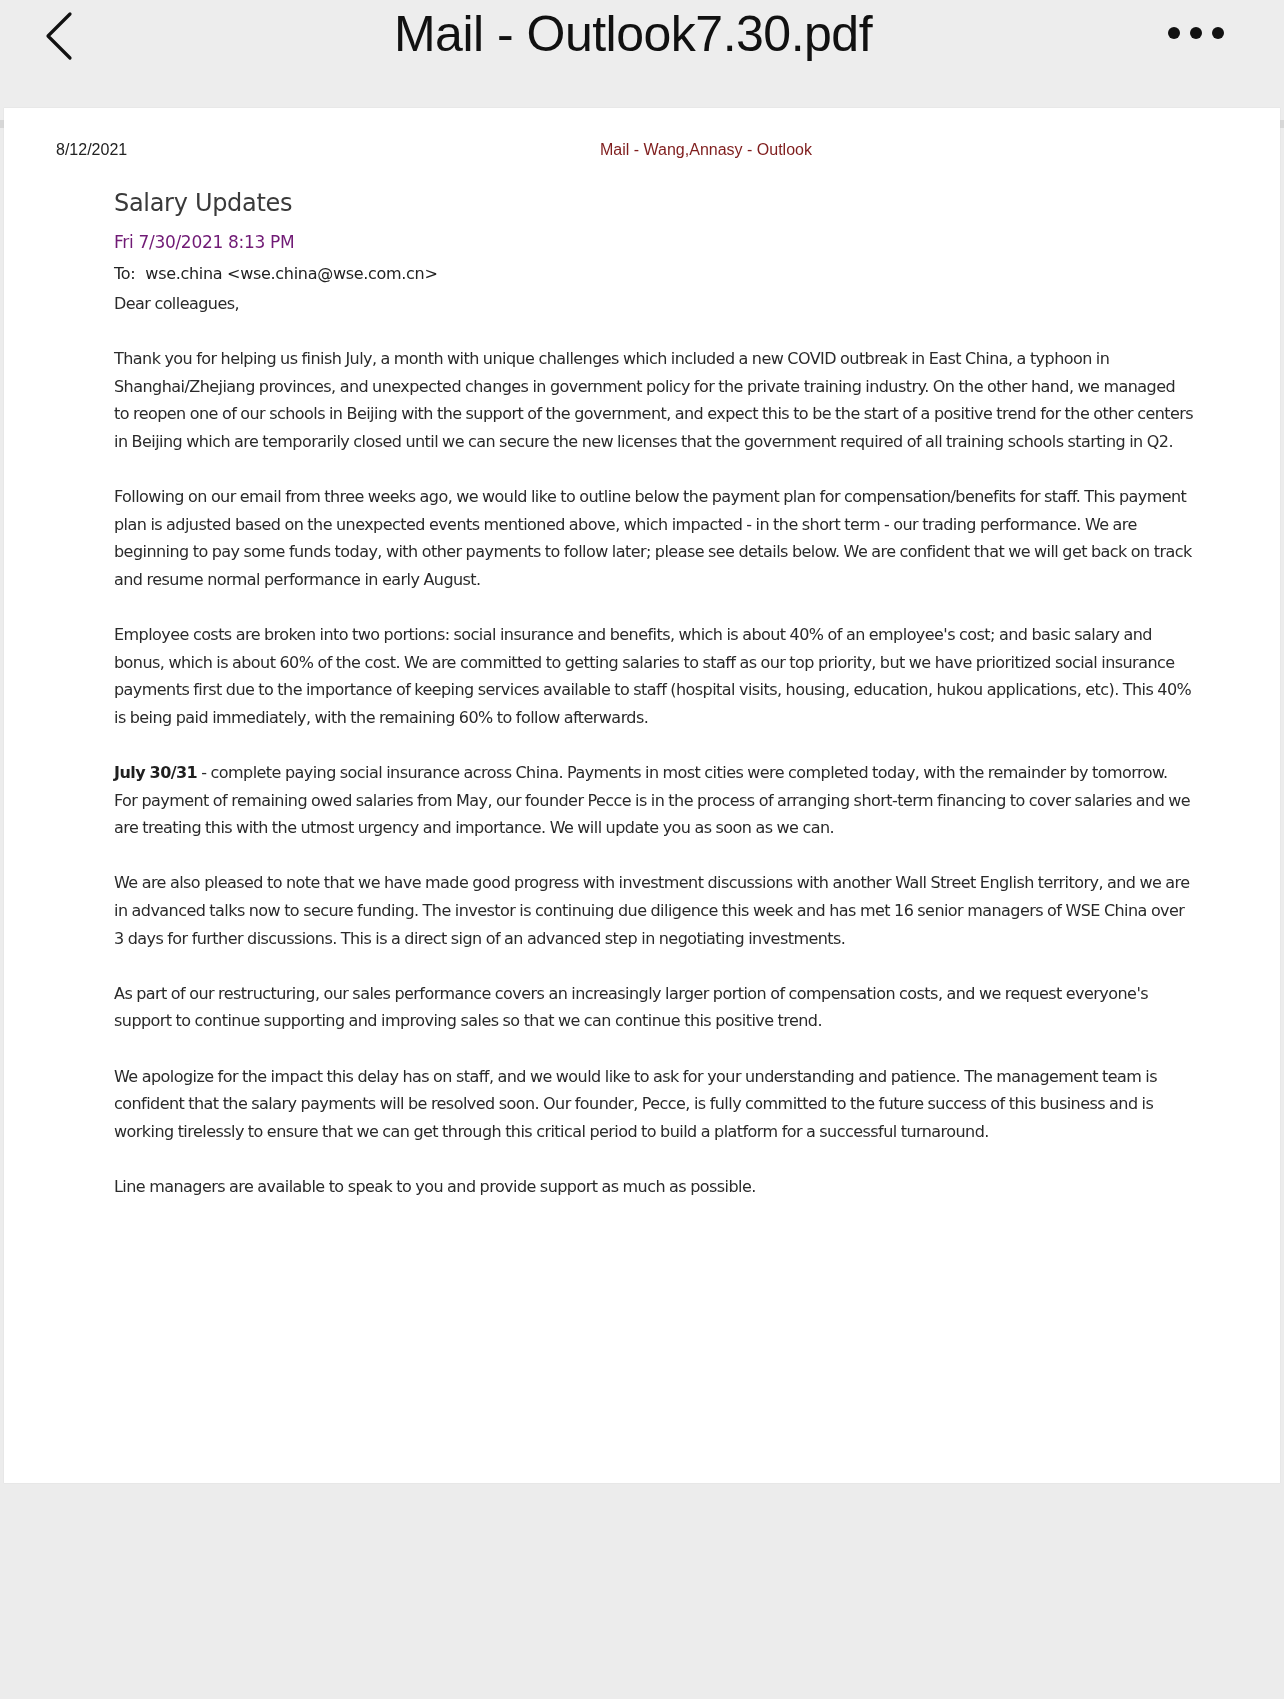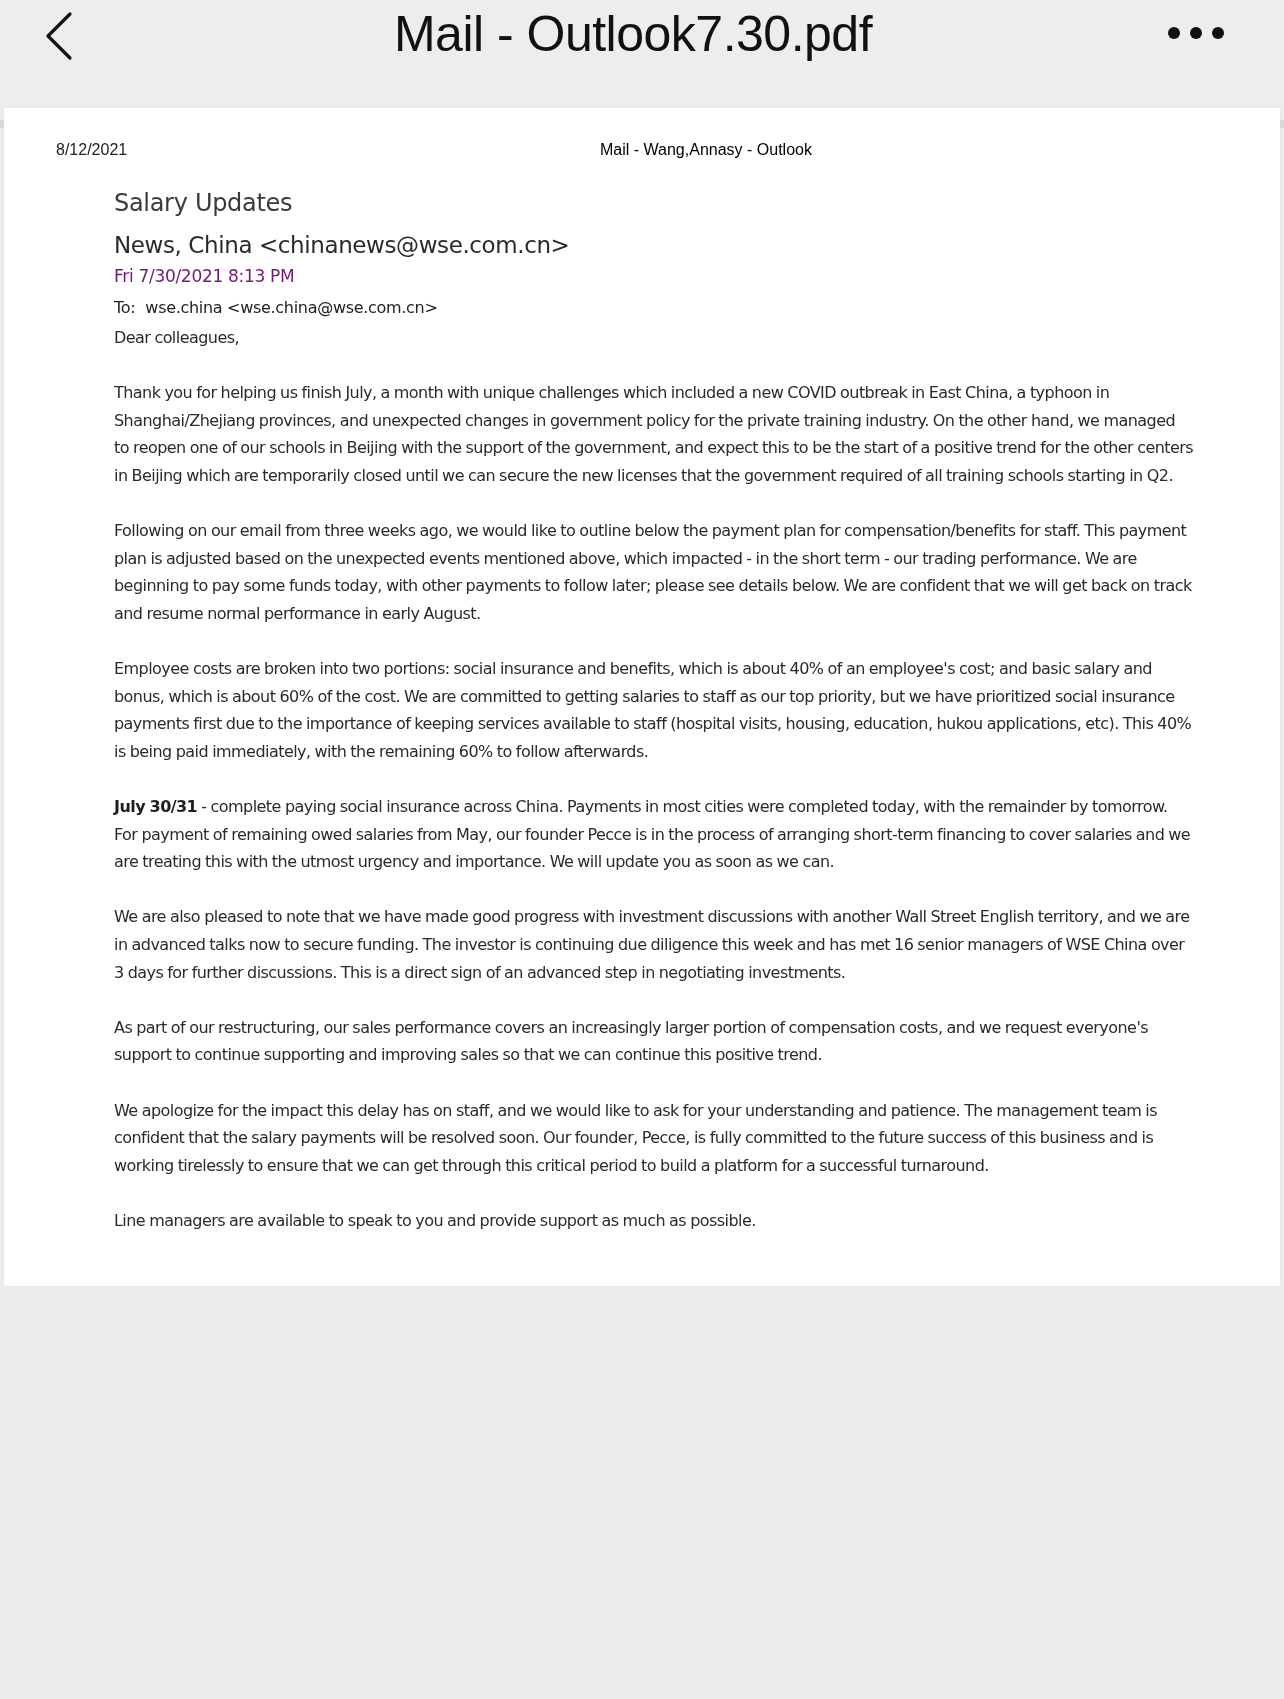"8/12/2021" .page { height: 1178px -> 1375px }
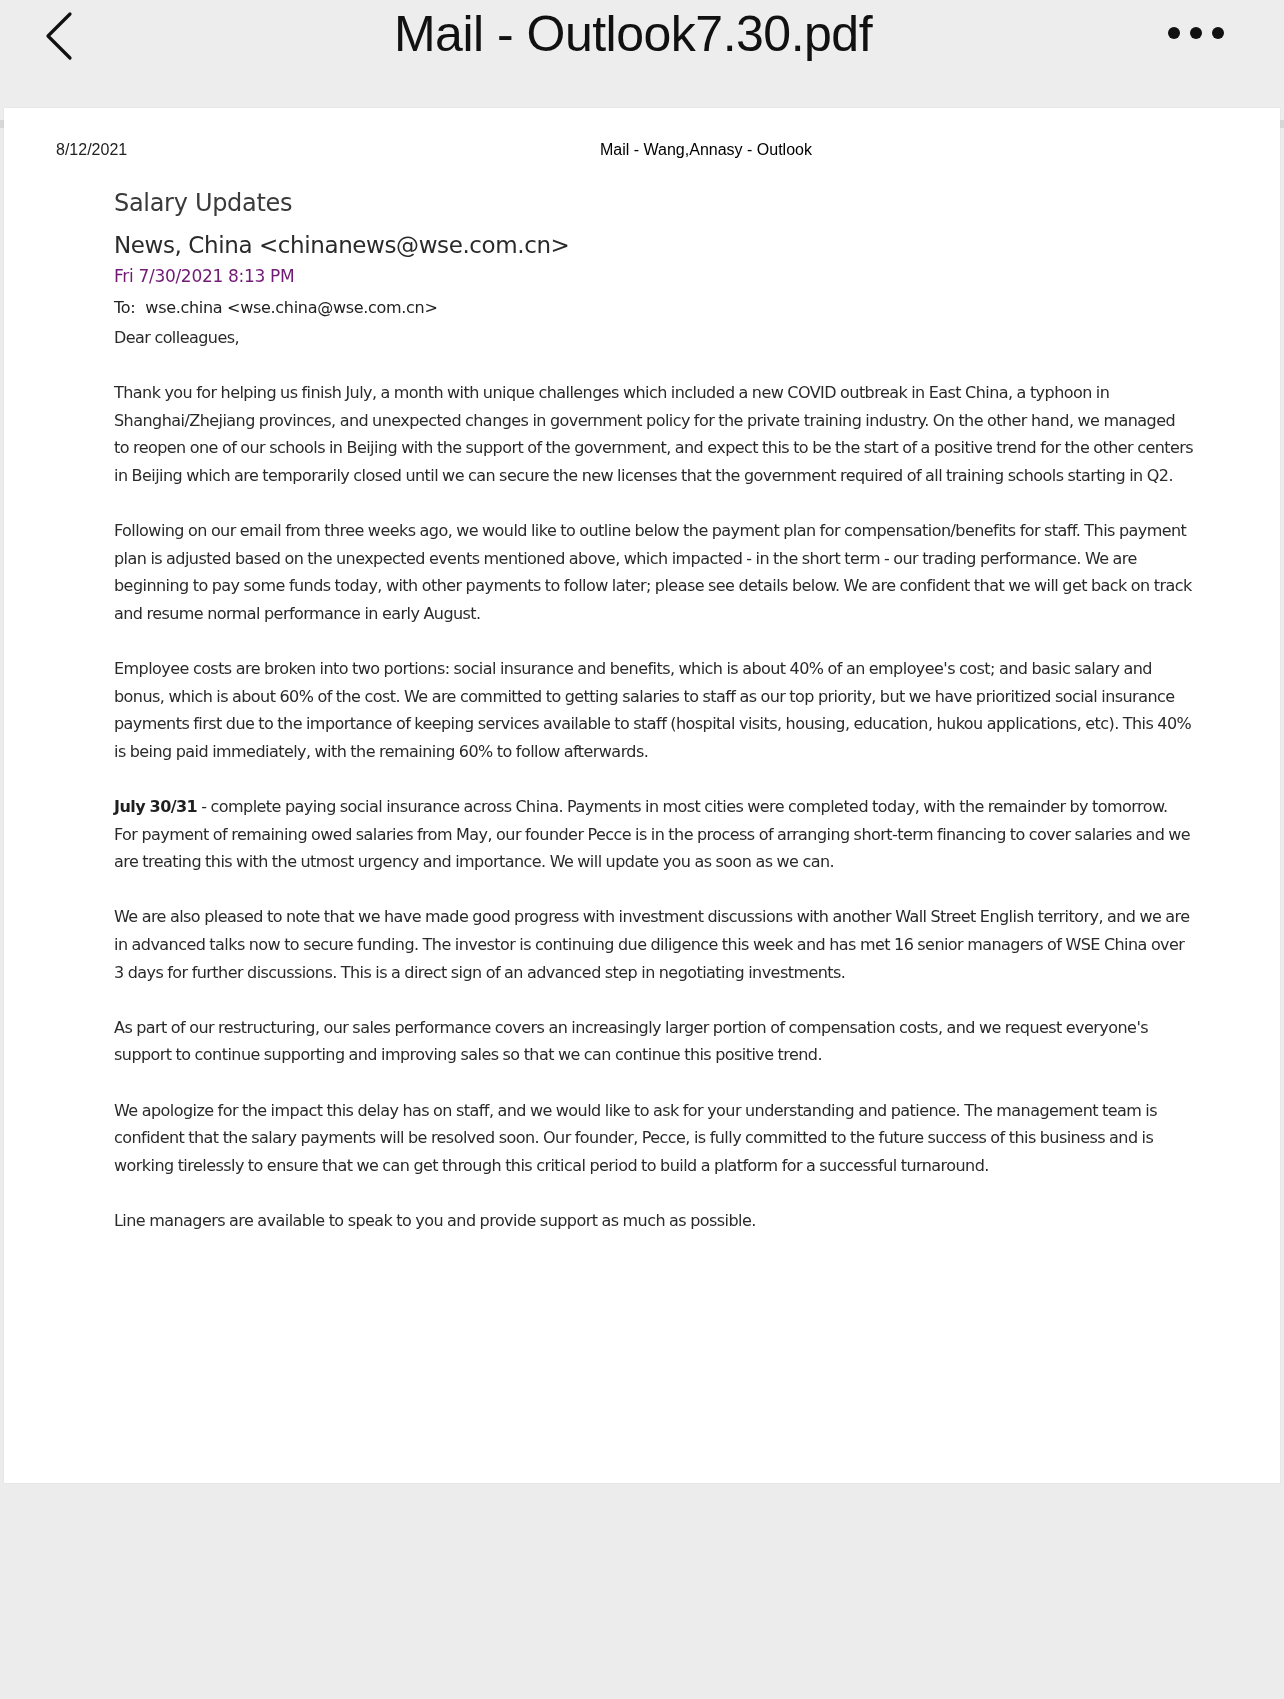"Mail - Wang,Annasy - Outlook" .pdf-header { color: #000000 -> #7f1d1d }
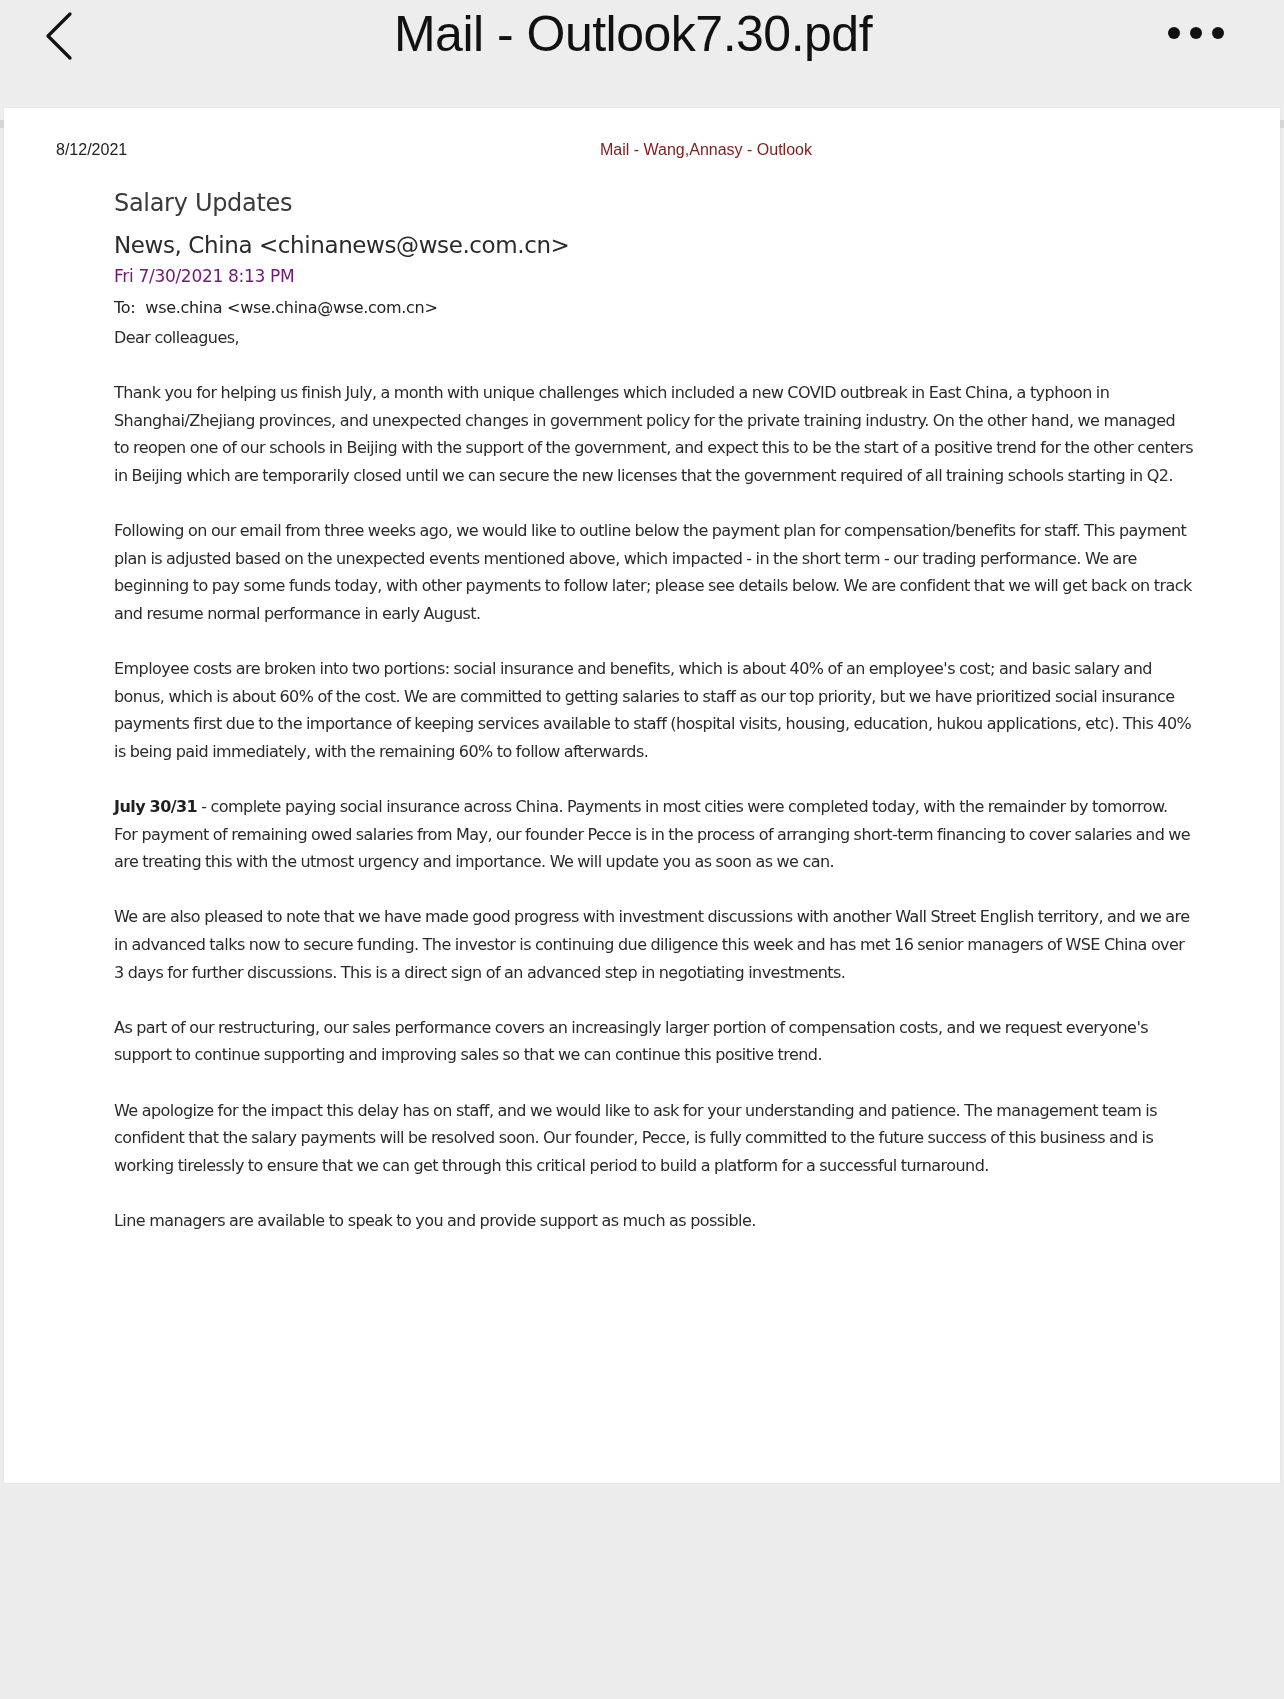"News, China <chinanews@wse.com.cn>" div.sender { html: <div>News, China &lt;chinanews@wse.com.cn&gt;</div> -> none }
